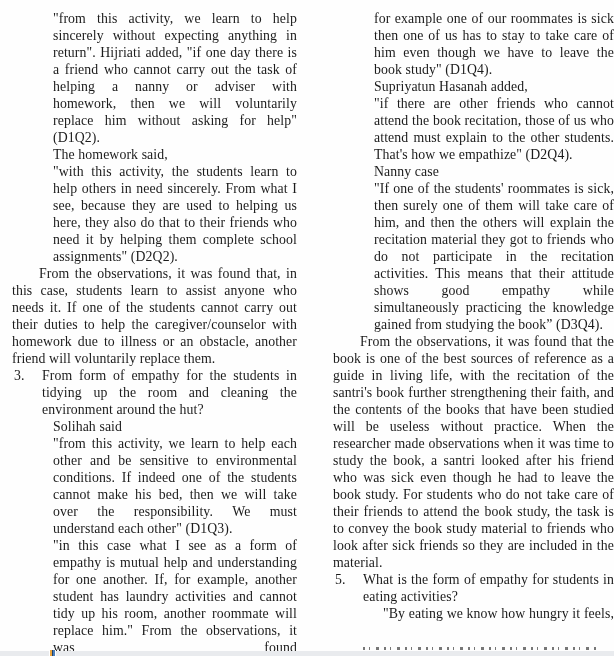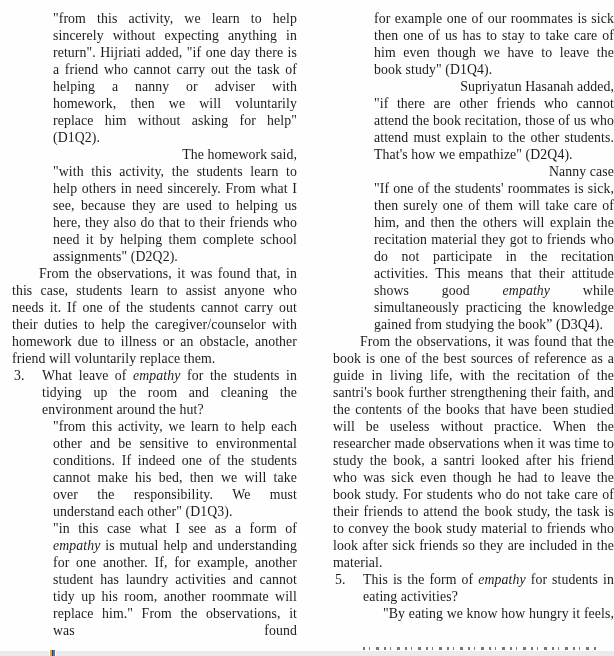"Supriyatun Hasanah added," .block.speaker { text-align: right -> left }
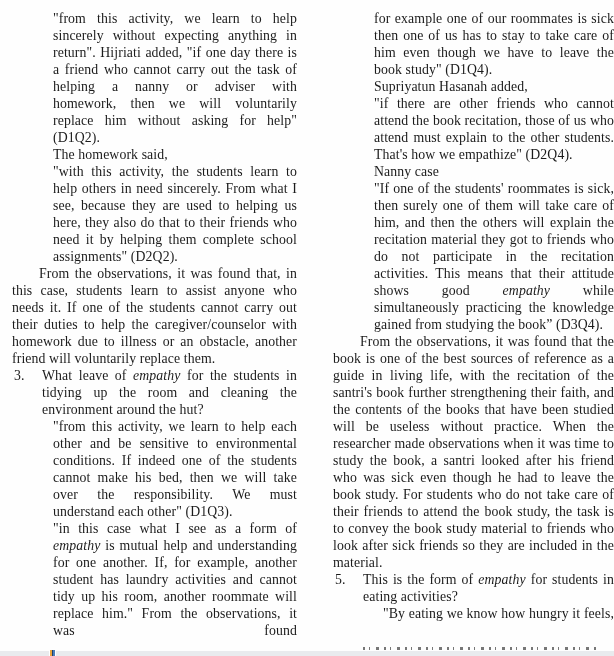"empathy" .italic { font-style: italic -> none }
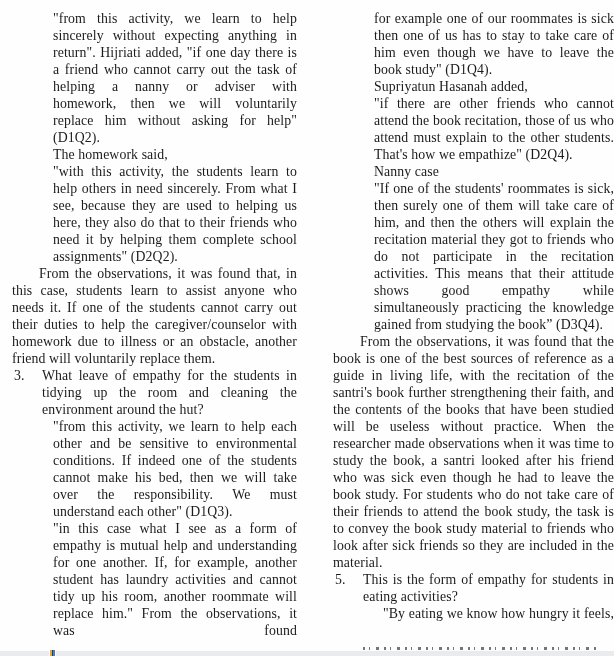"What leave of" span { text: What leave -> From form }
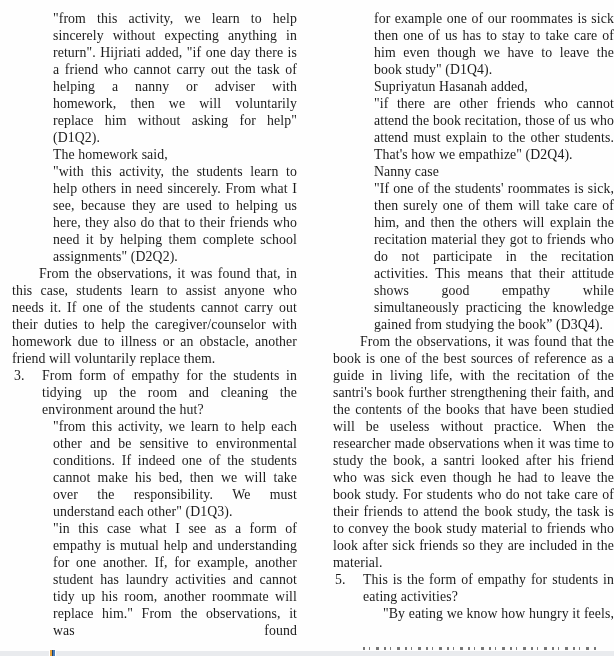"Solihah said" div.block { html: none -> <div><span>Solihah said</span></div> }
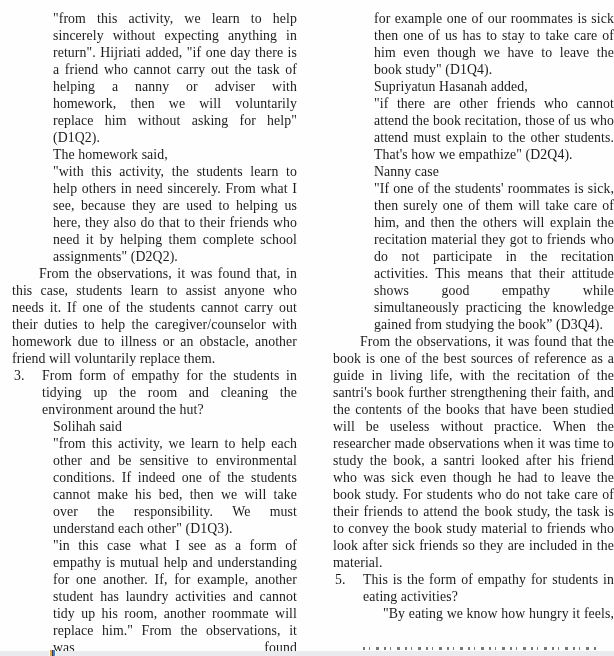"This is the form of" span { text: This -> What }
